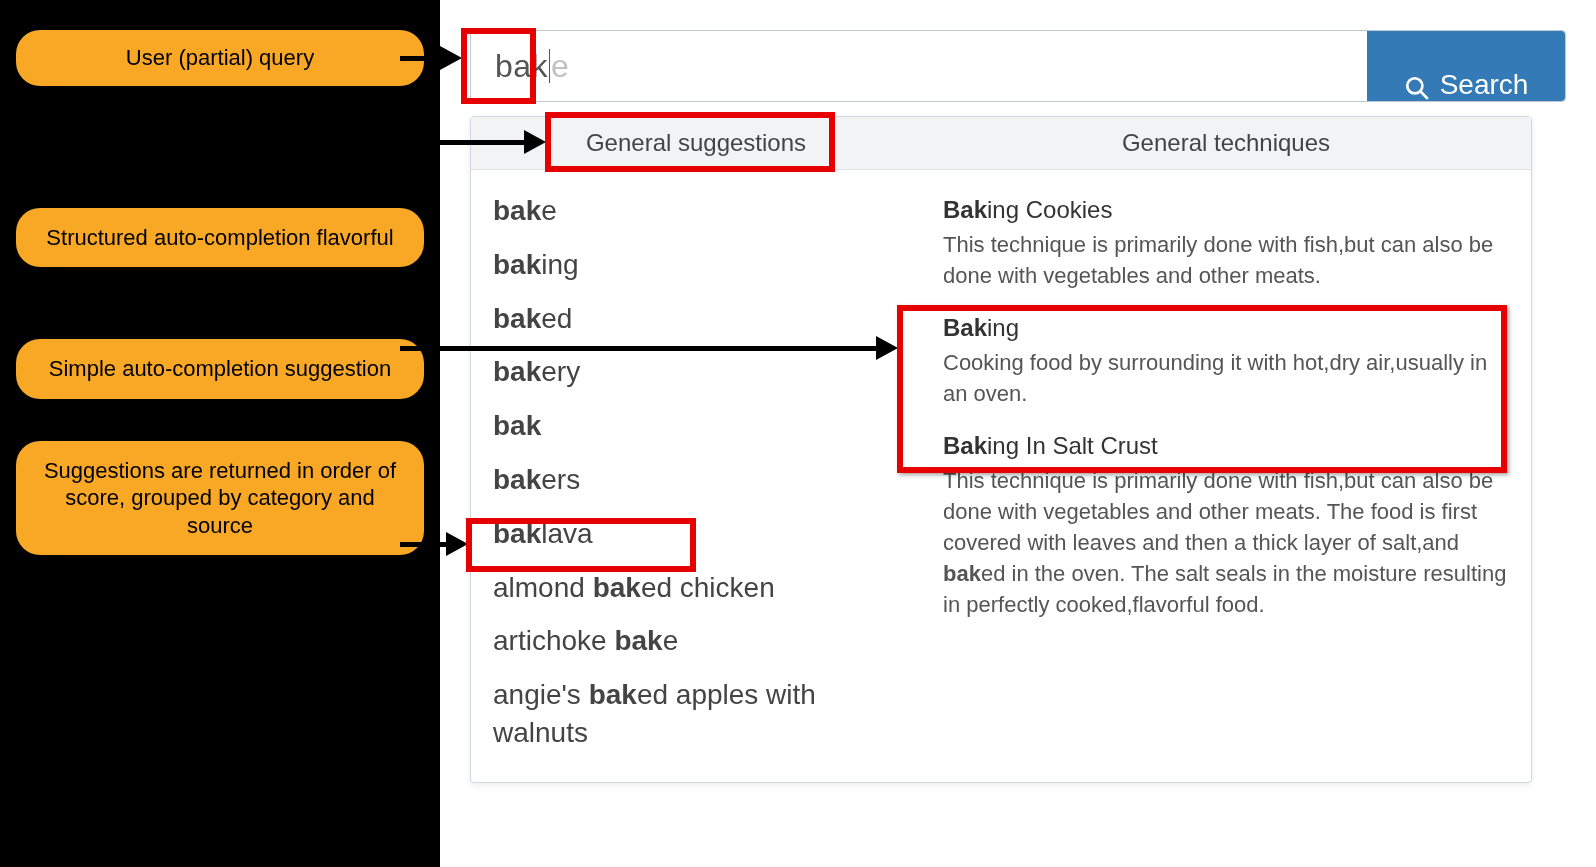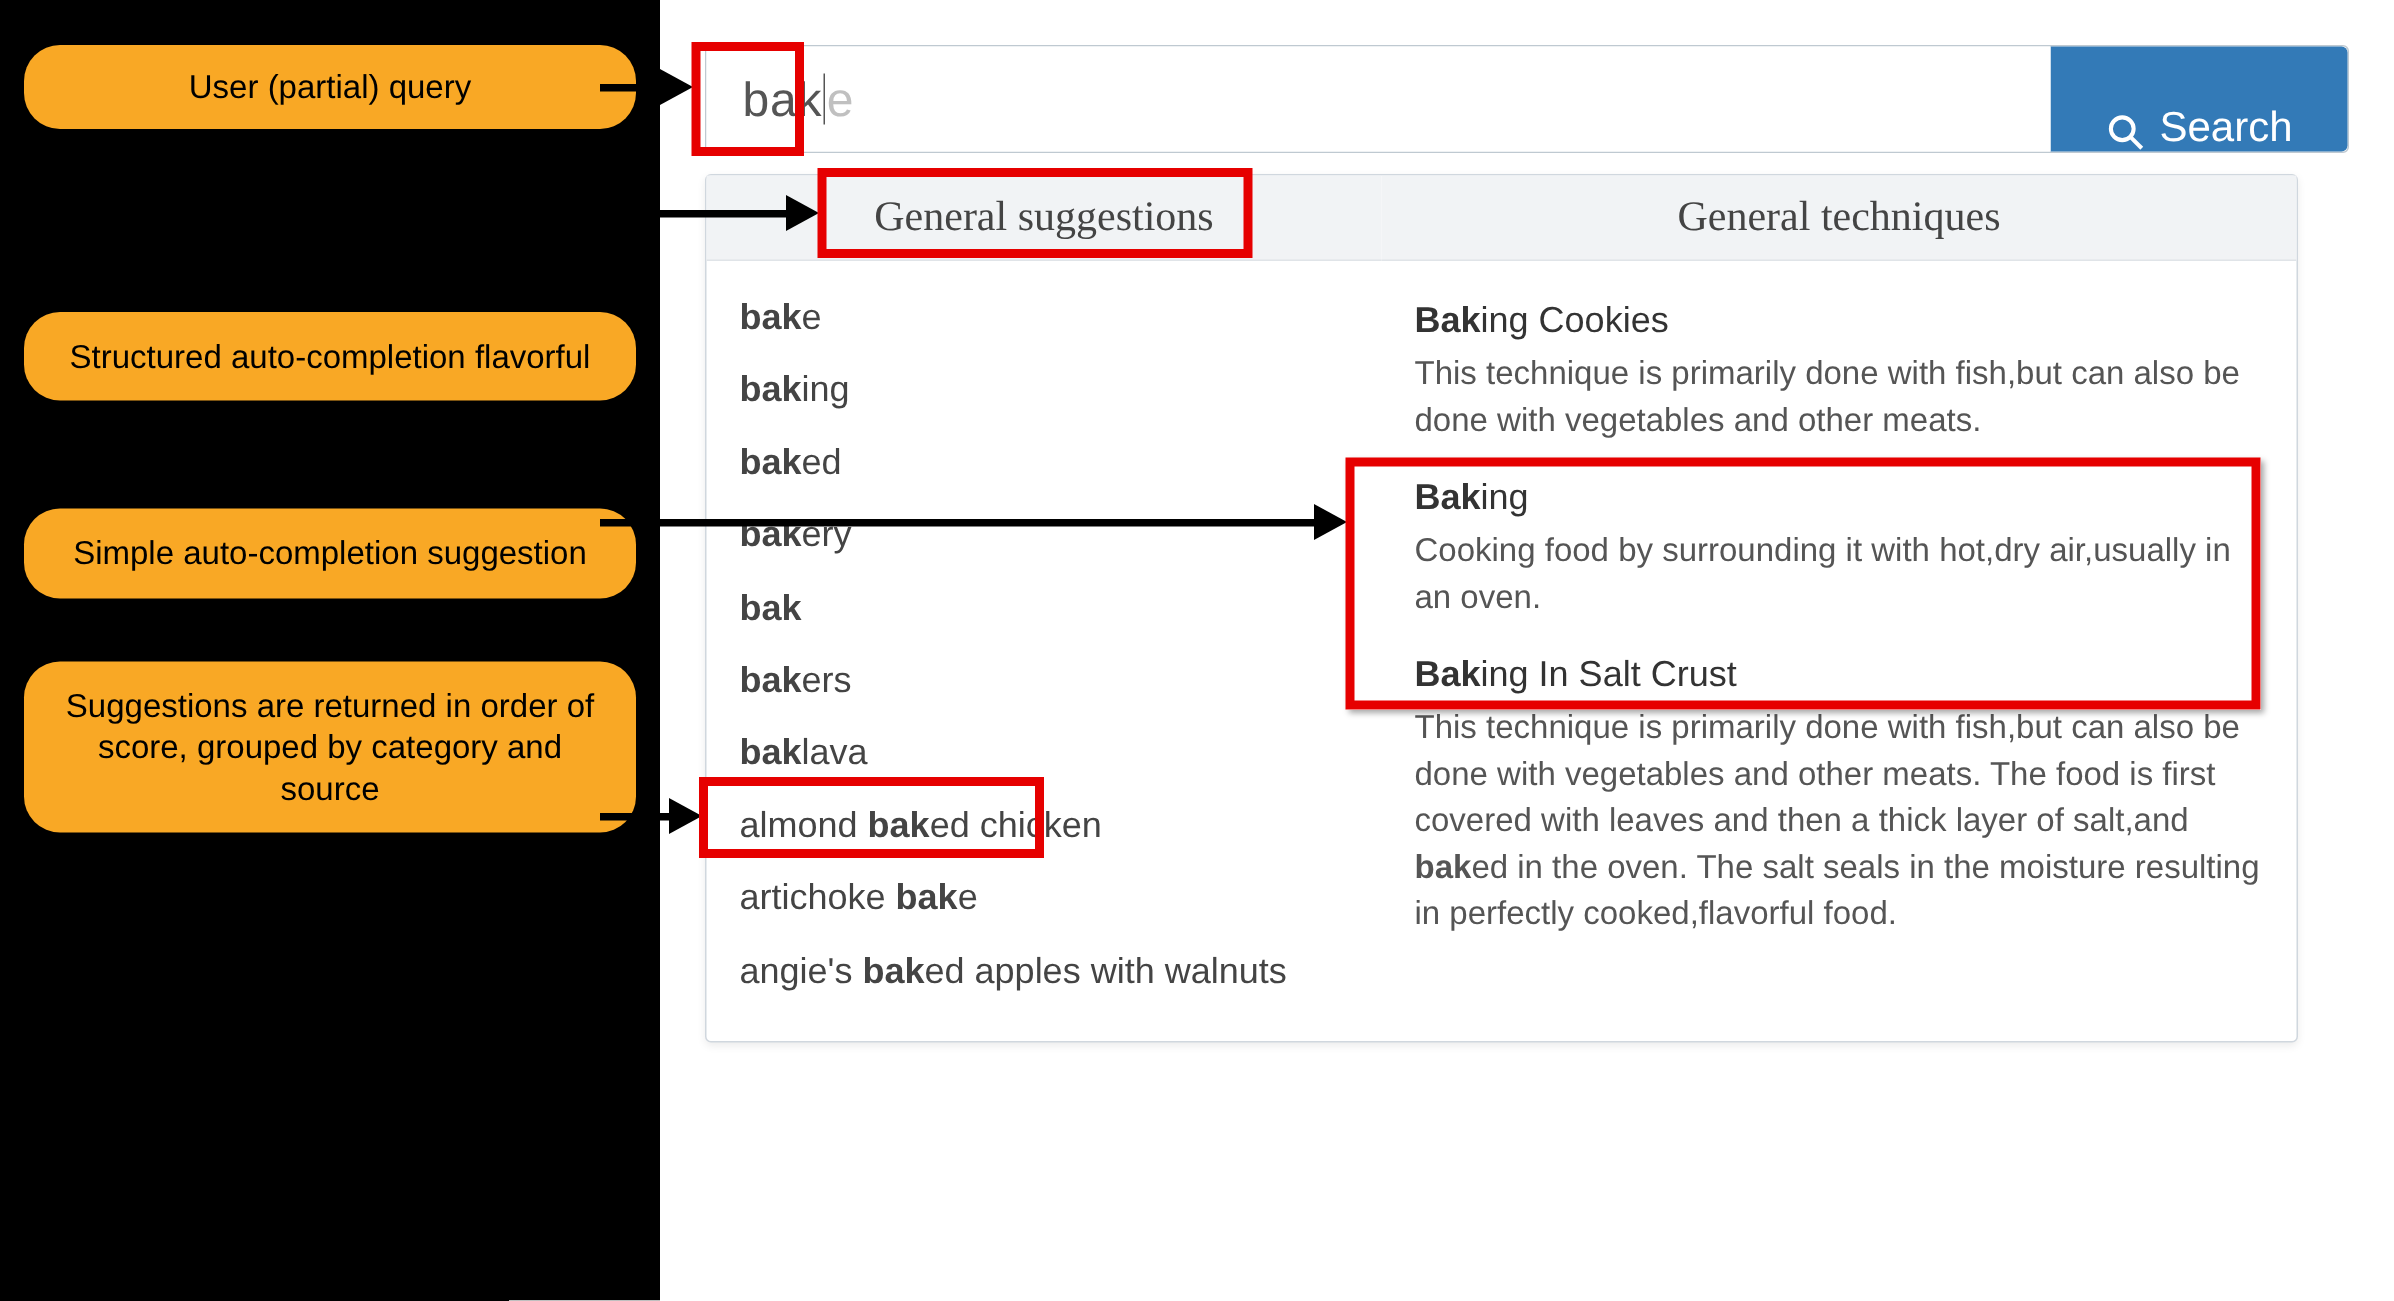"General suggestions" .col-header { font-family: Liberation Serif, serif -> none; font-size: 28px -> 24px }
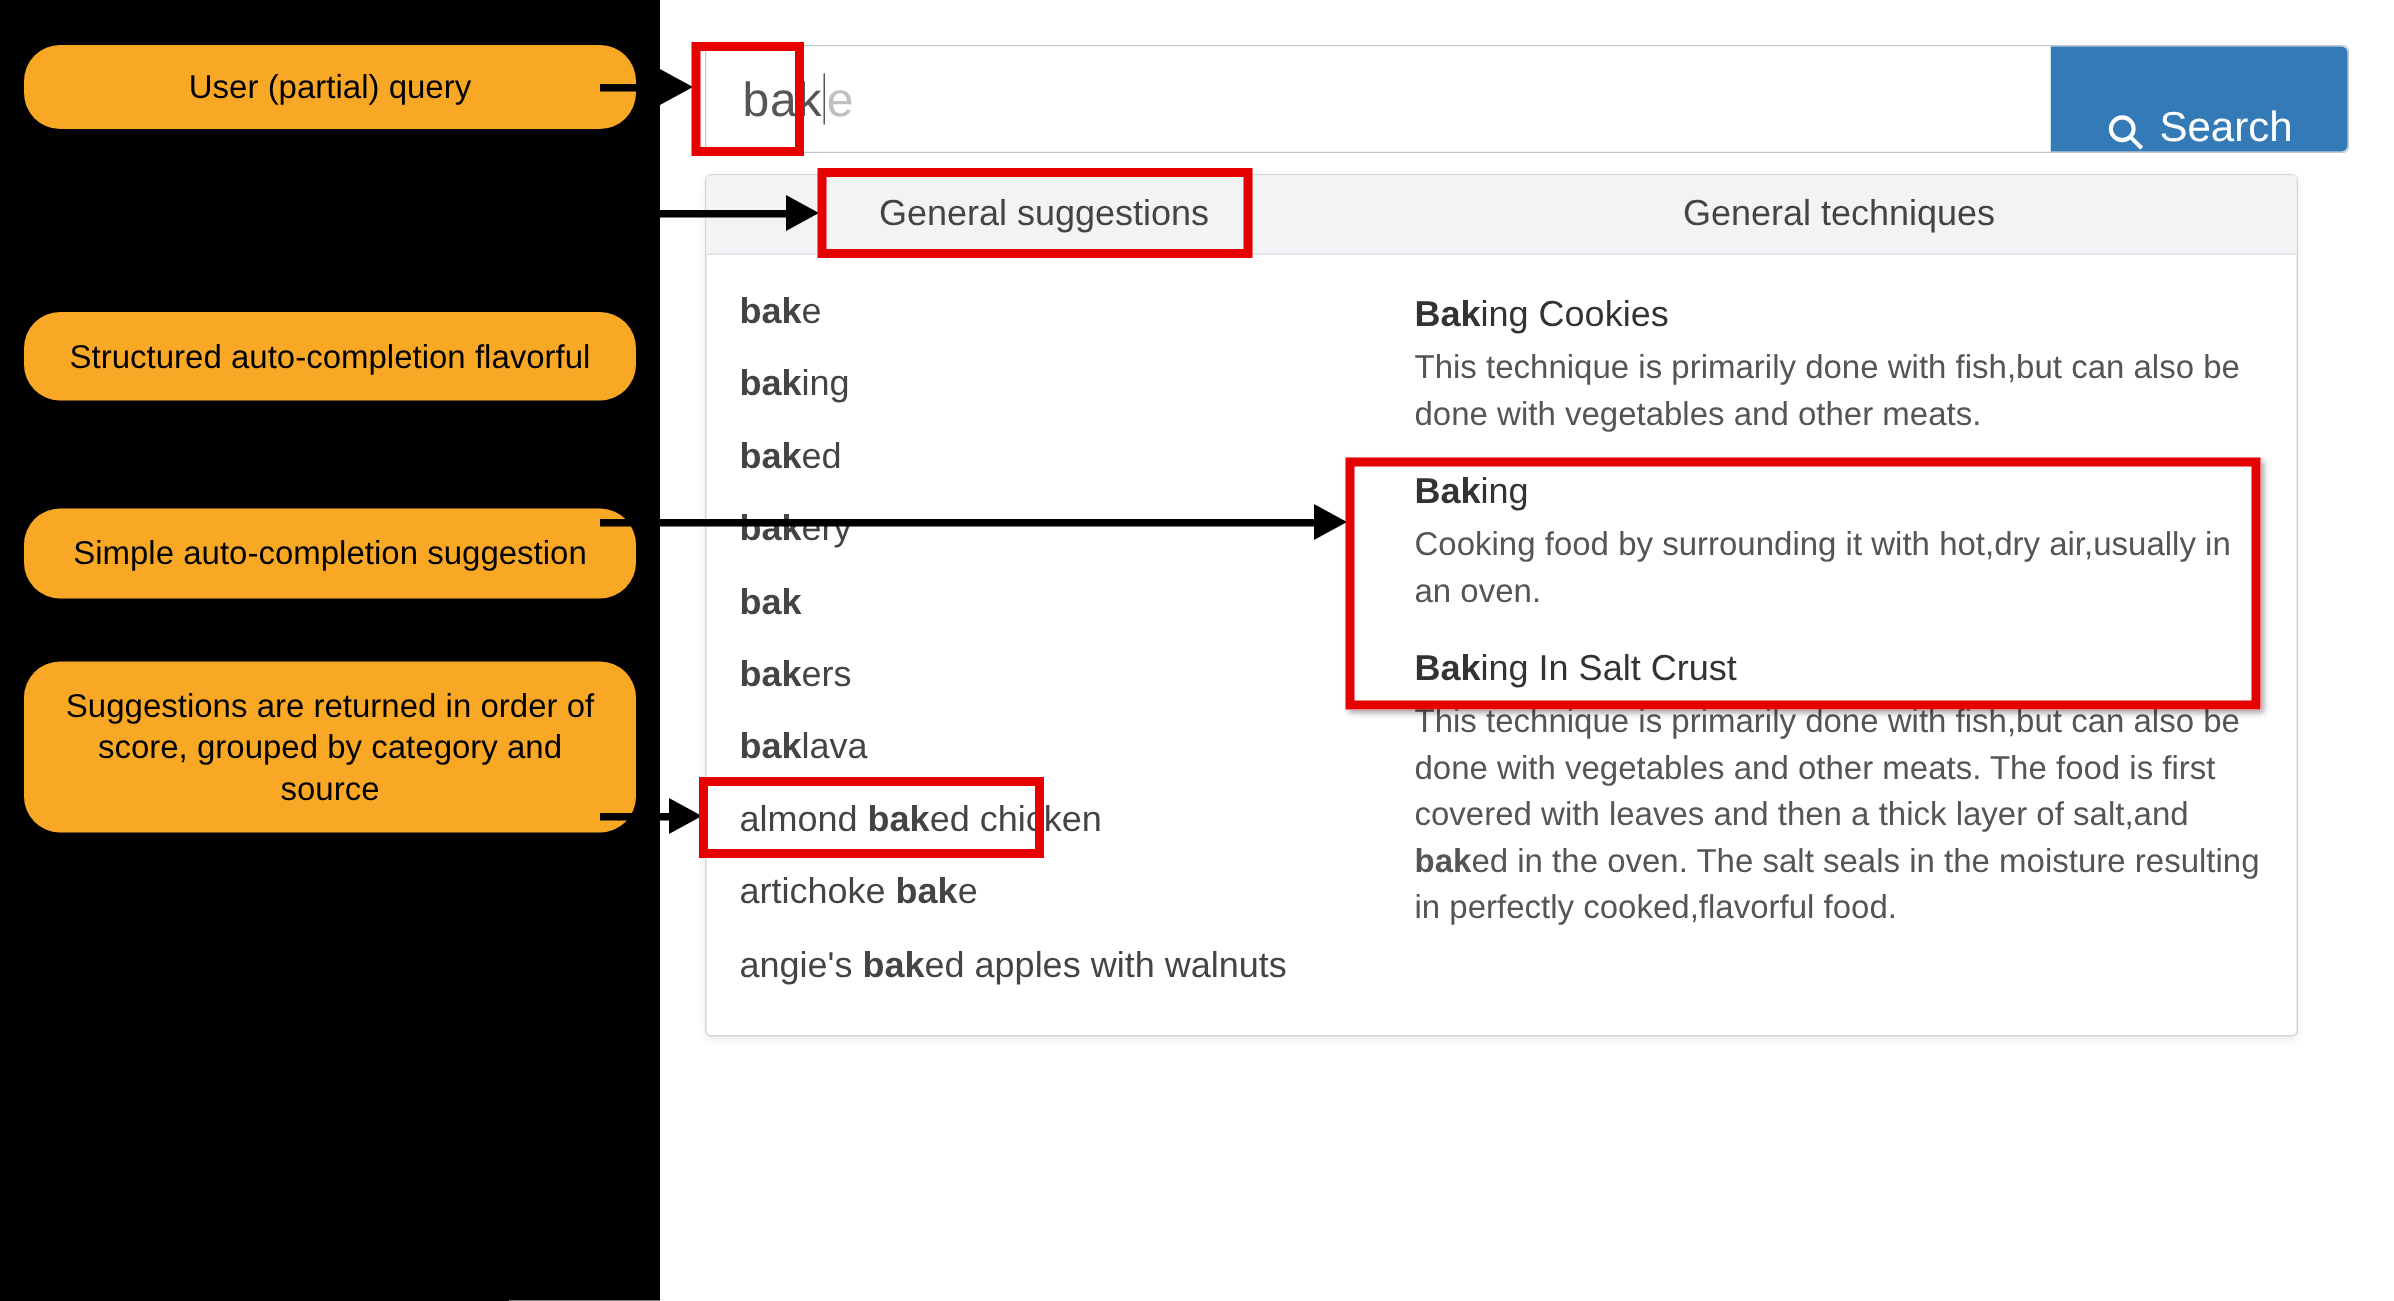"bake" .simple-item { font-size: 24px -> 28px }
